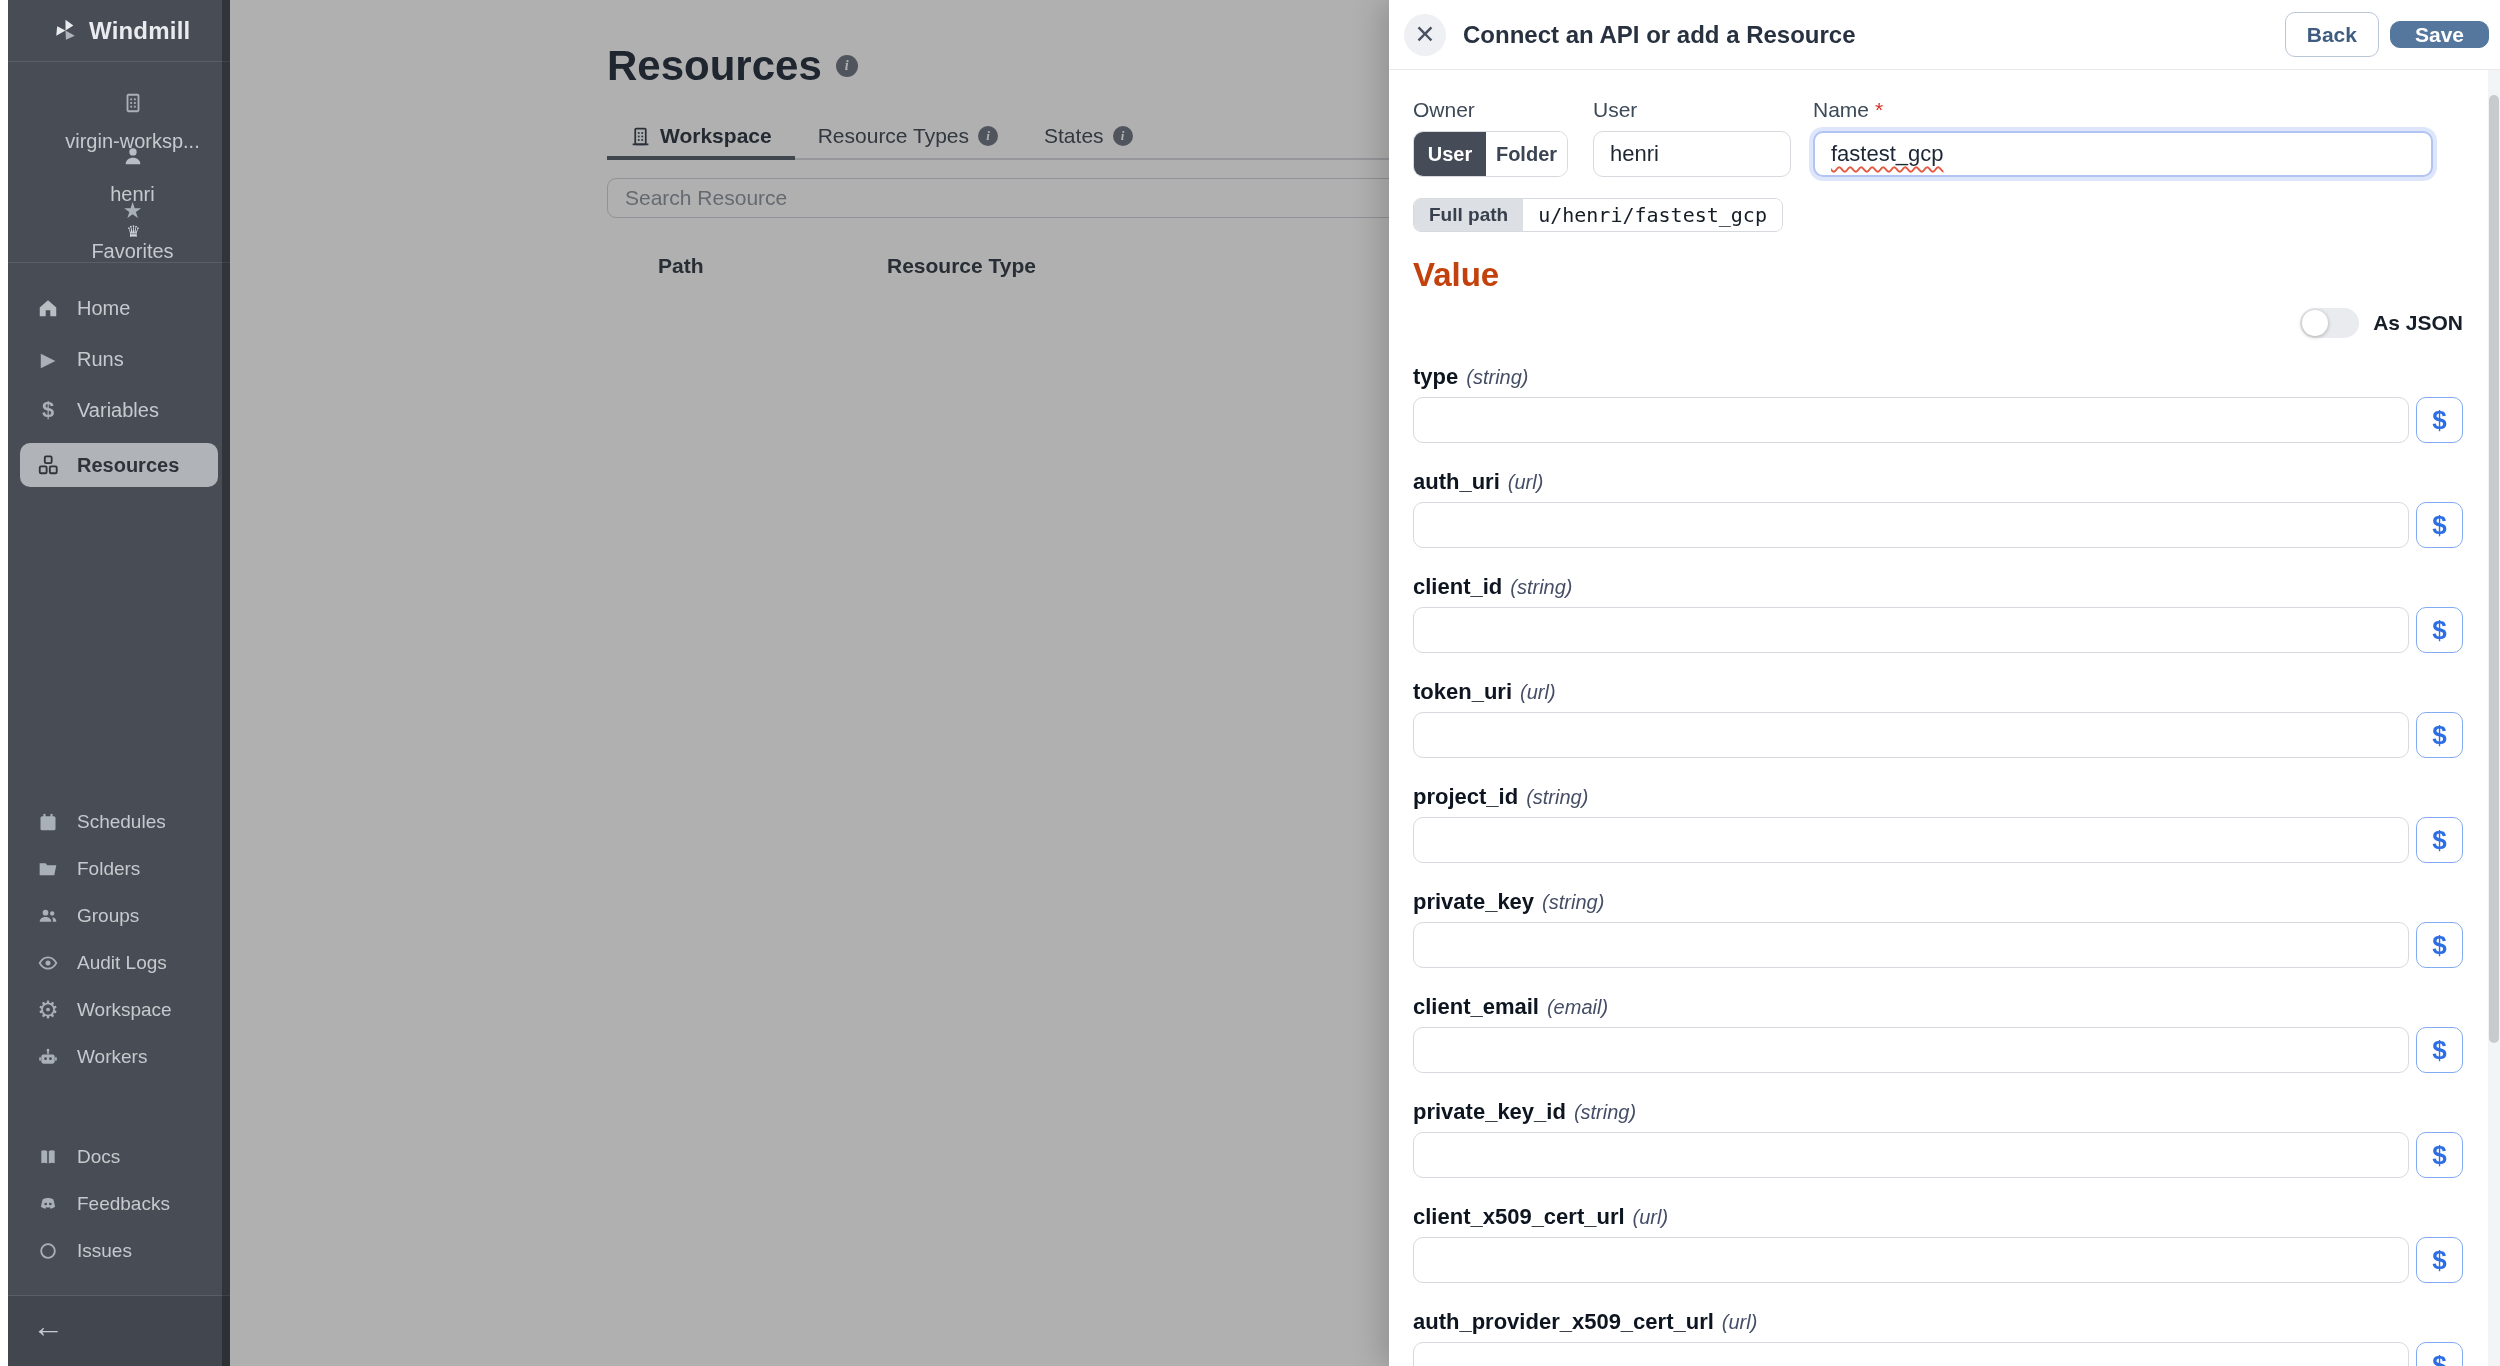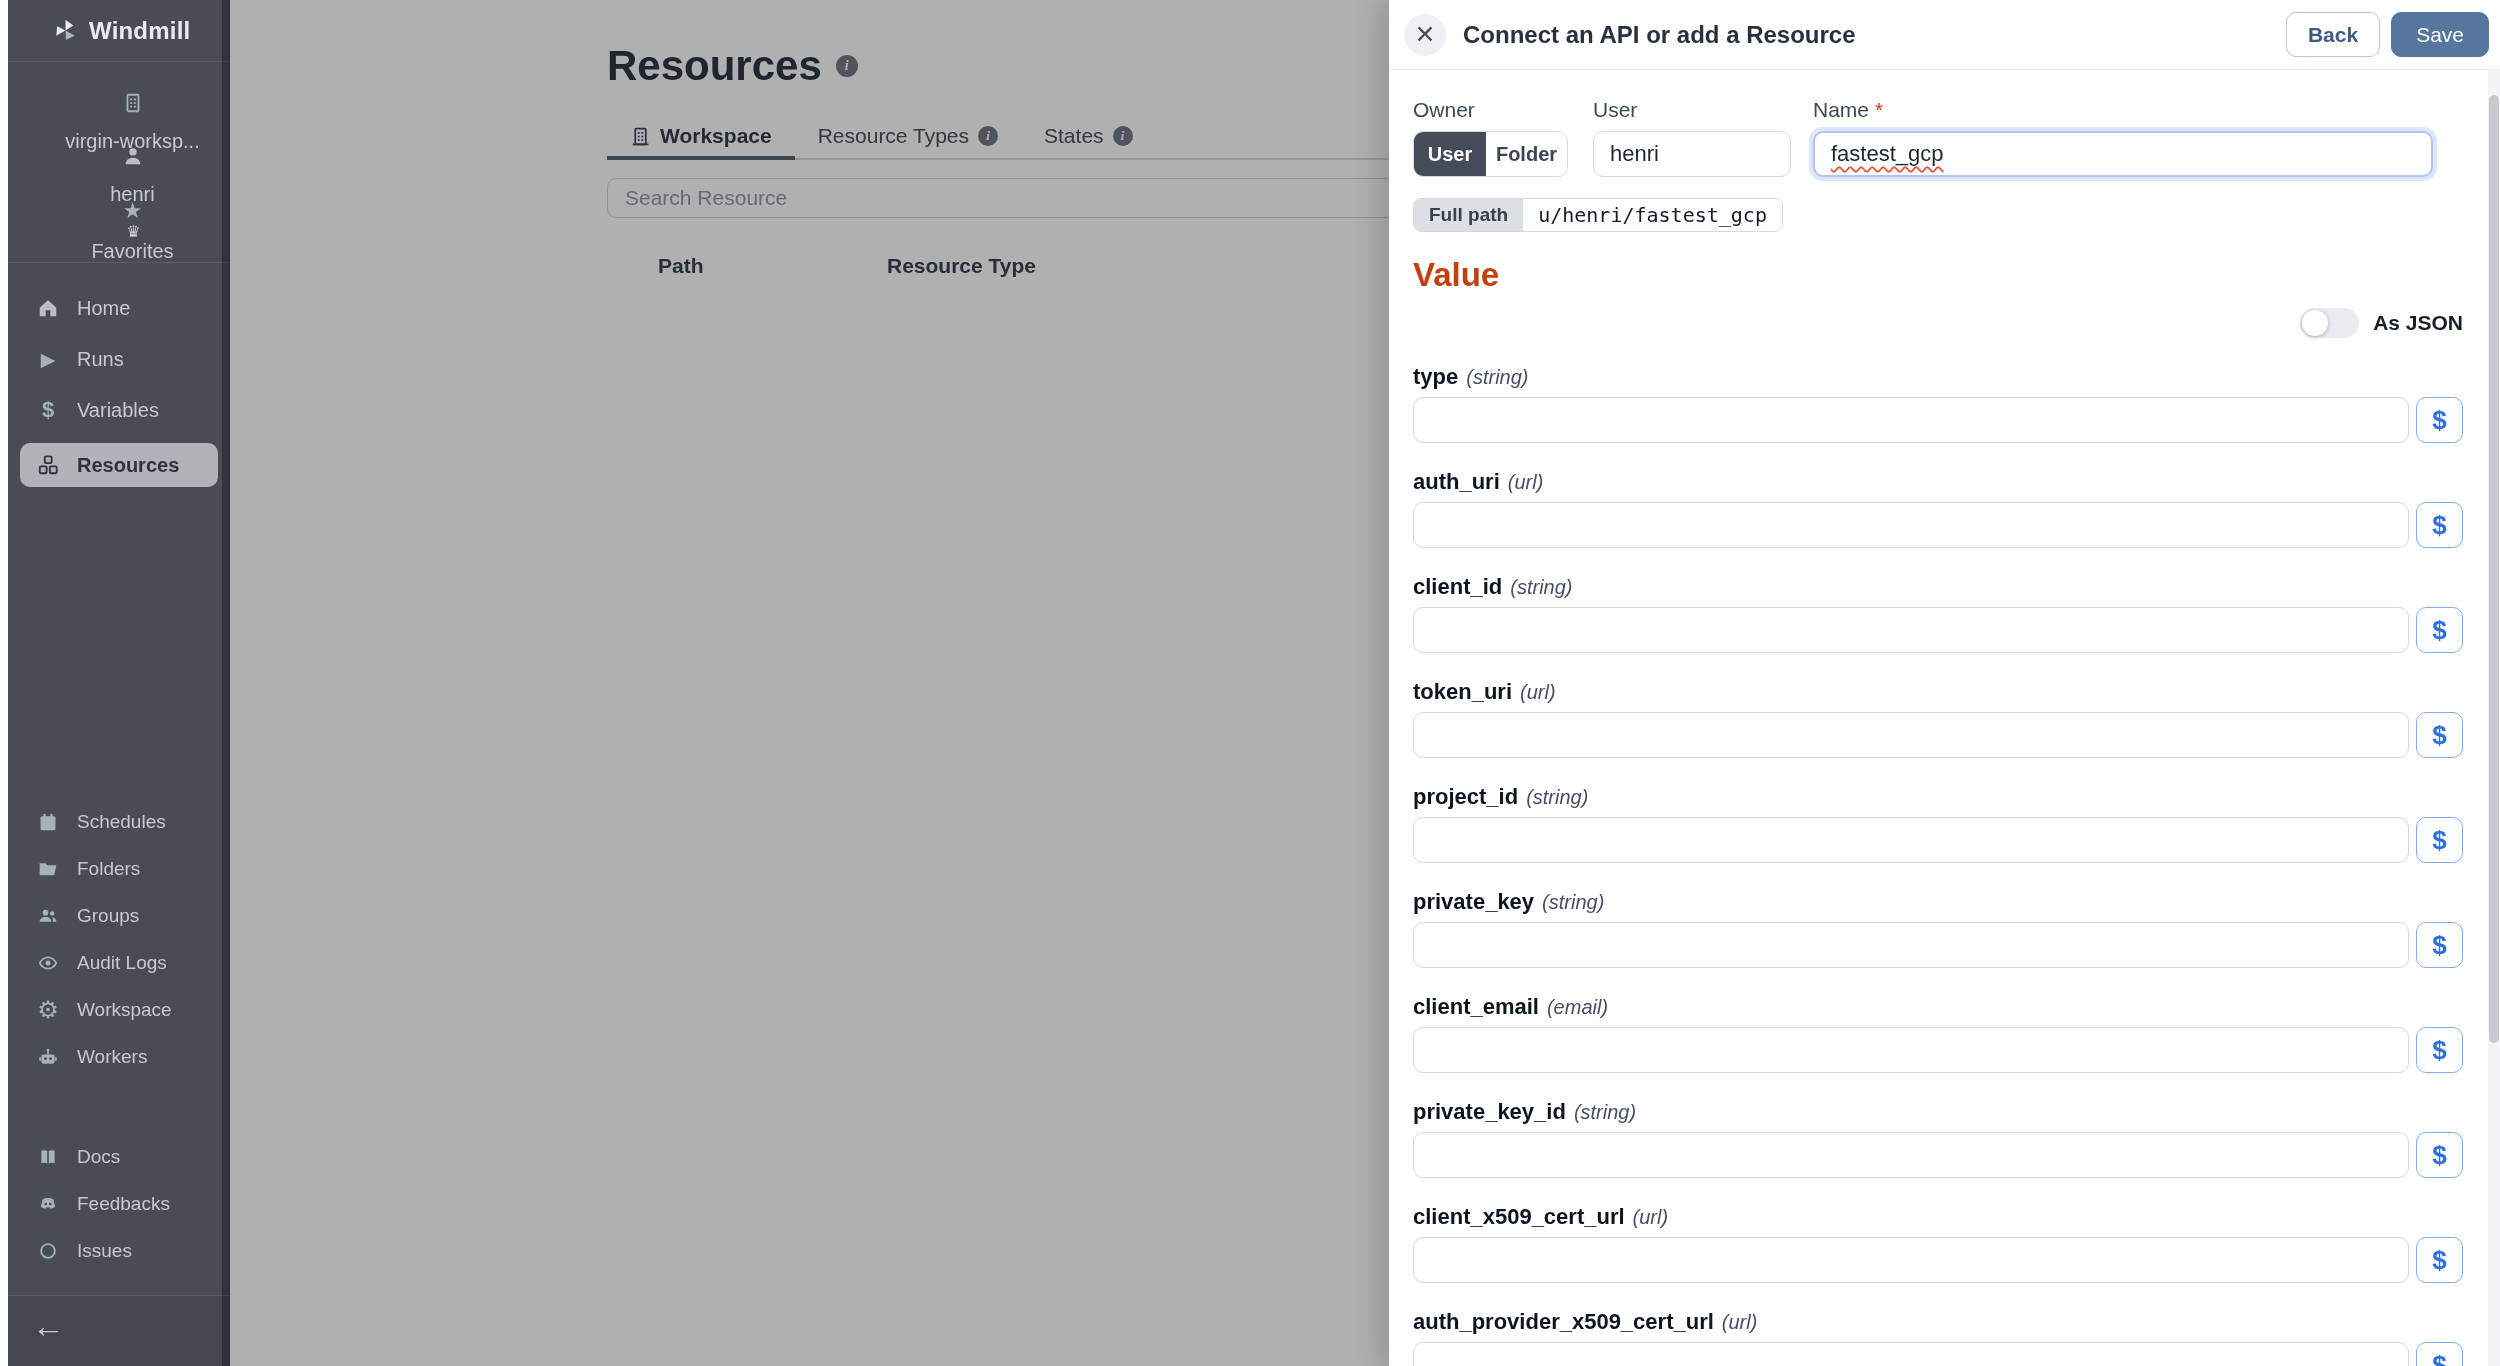"Save" .btn-save { font-weight: normal -> bold; height: 45px -> 27px }
